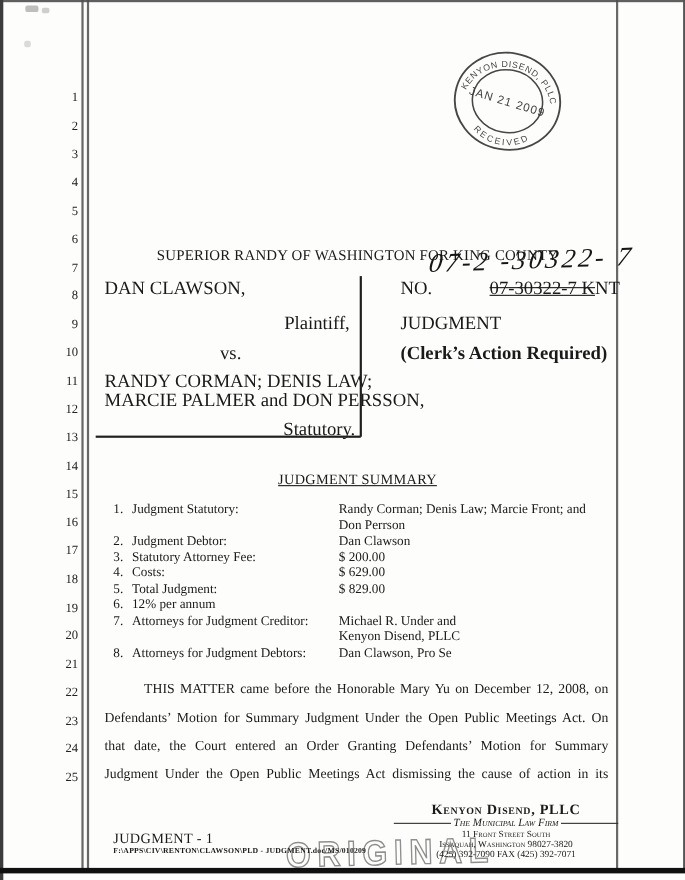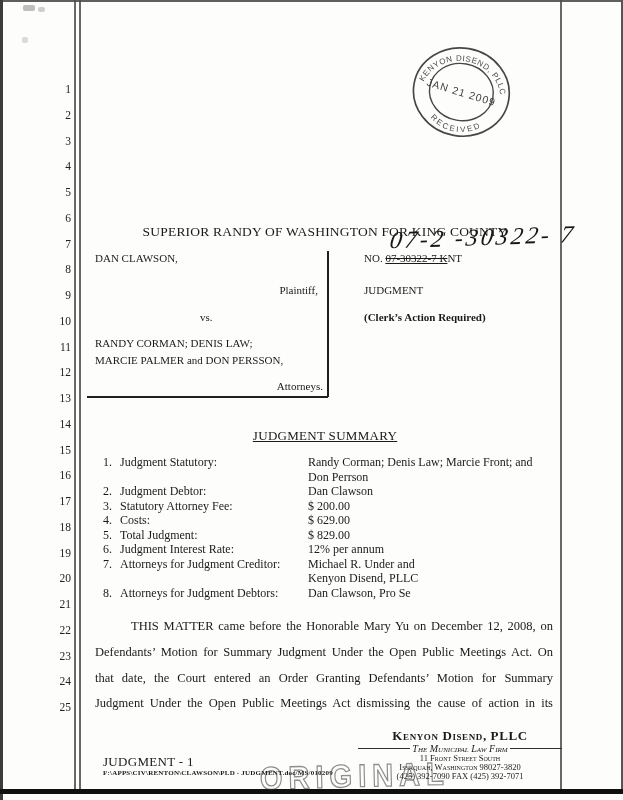"DAN CLAWSON," .cap-text { font-size: 11px -> 17px }
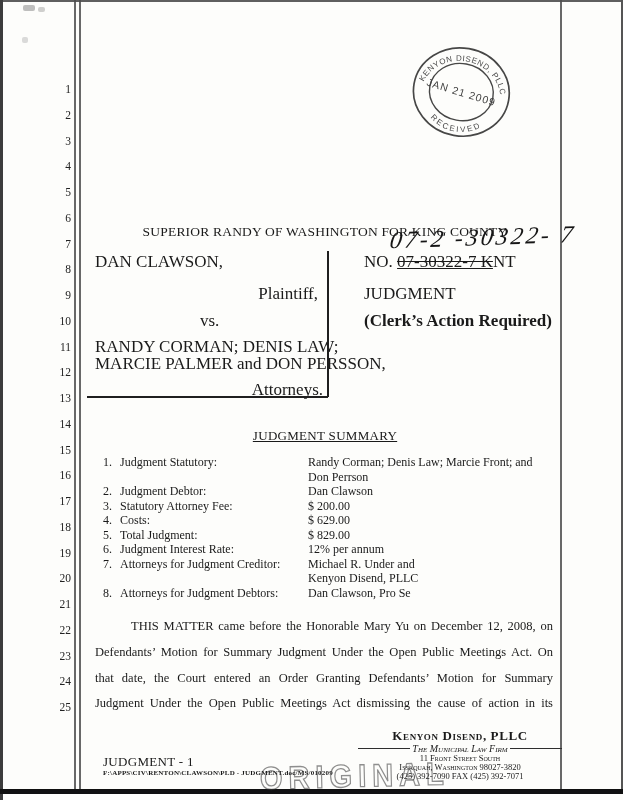"07-30322-7 K" .struck { margin-left: none -> 48px }
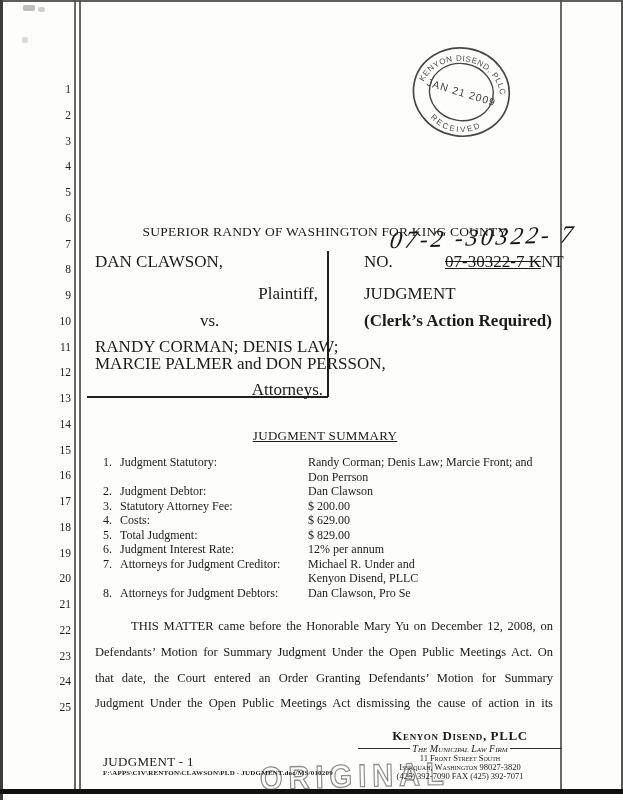"Attorneys." div.cap-text { text: Attorneys -> Statutory }
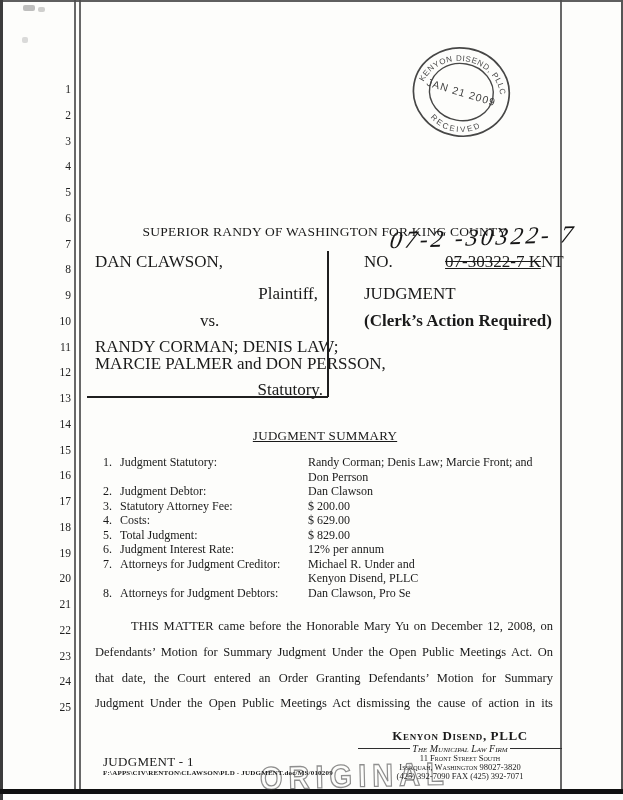"Judgment Interest Rate:" span.slabel { html: <span>Judgment Interest Rate:</span> -> none }
